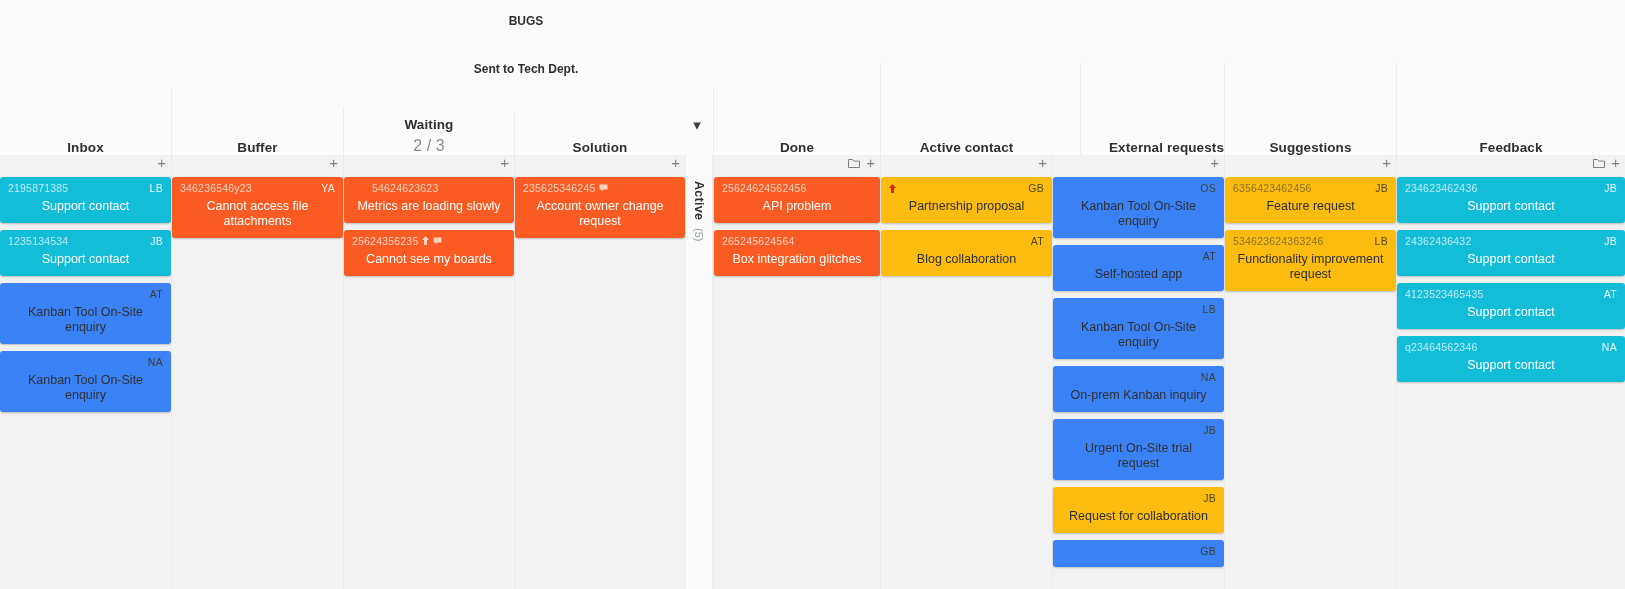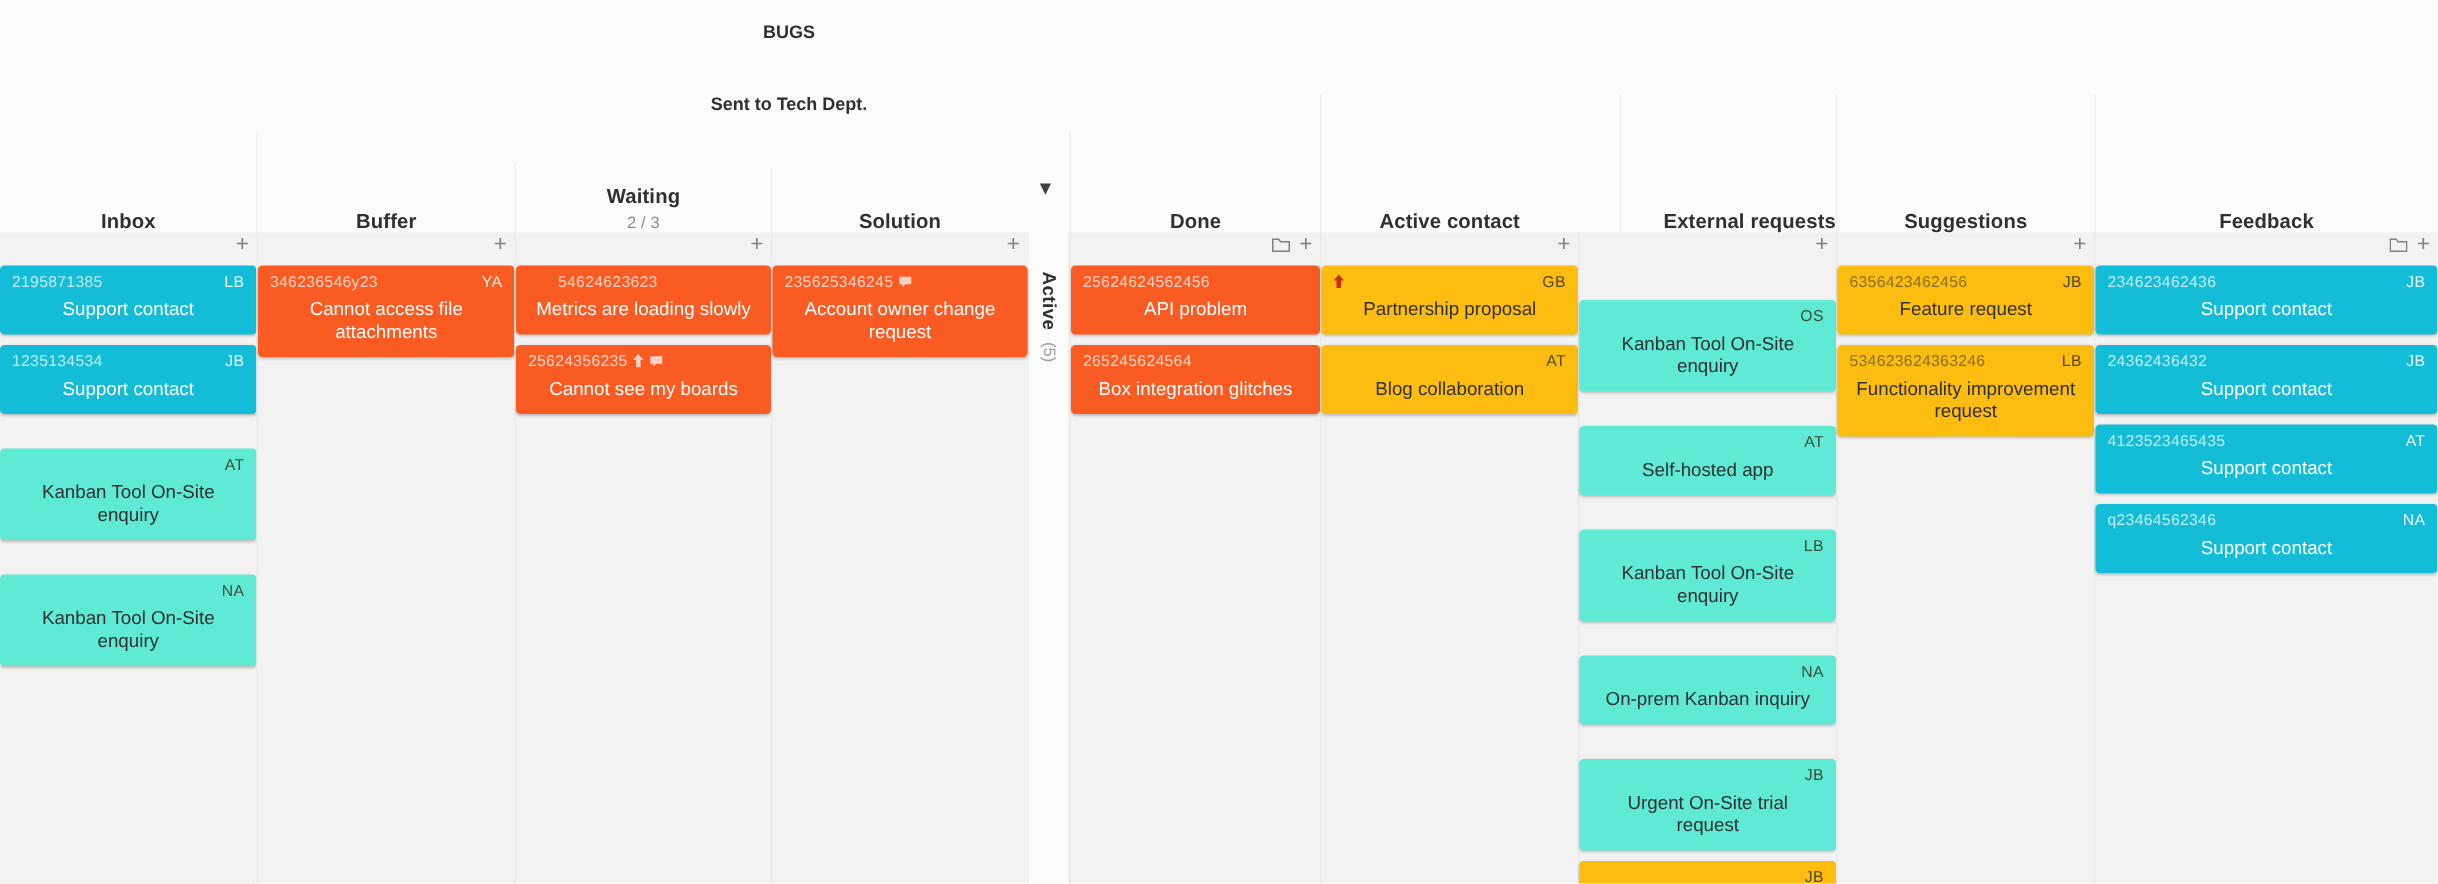"2 / 3" .hdr-limit { font-size: 11px -> 16px }
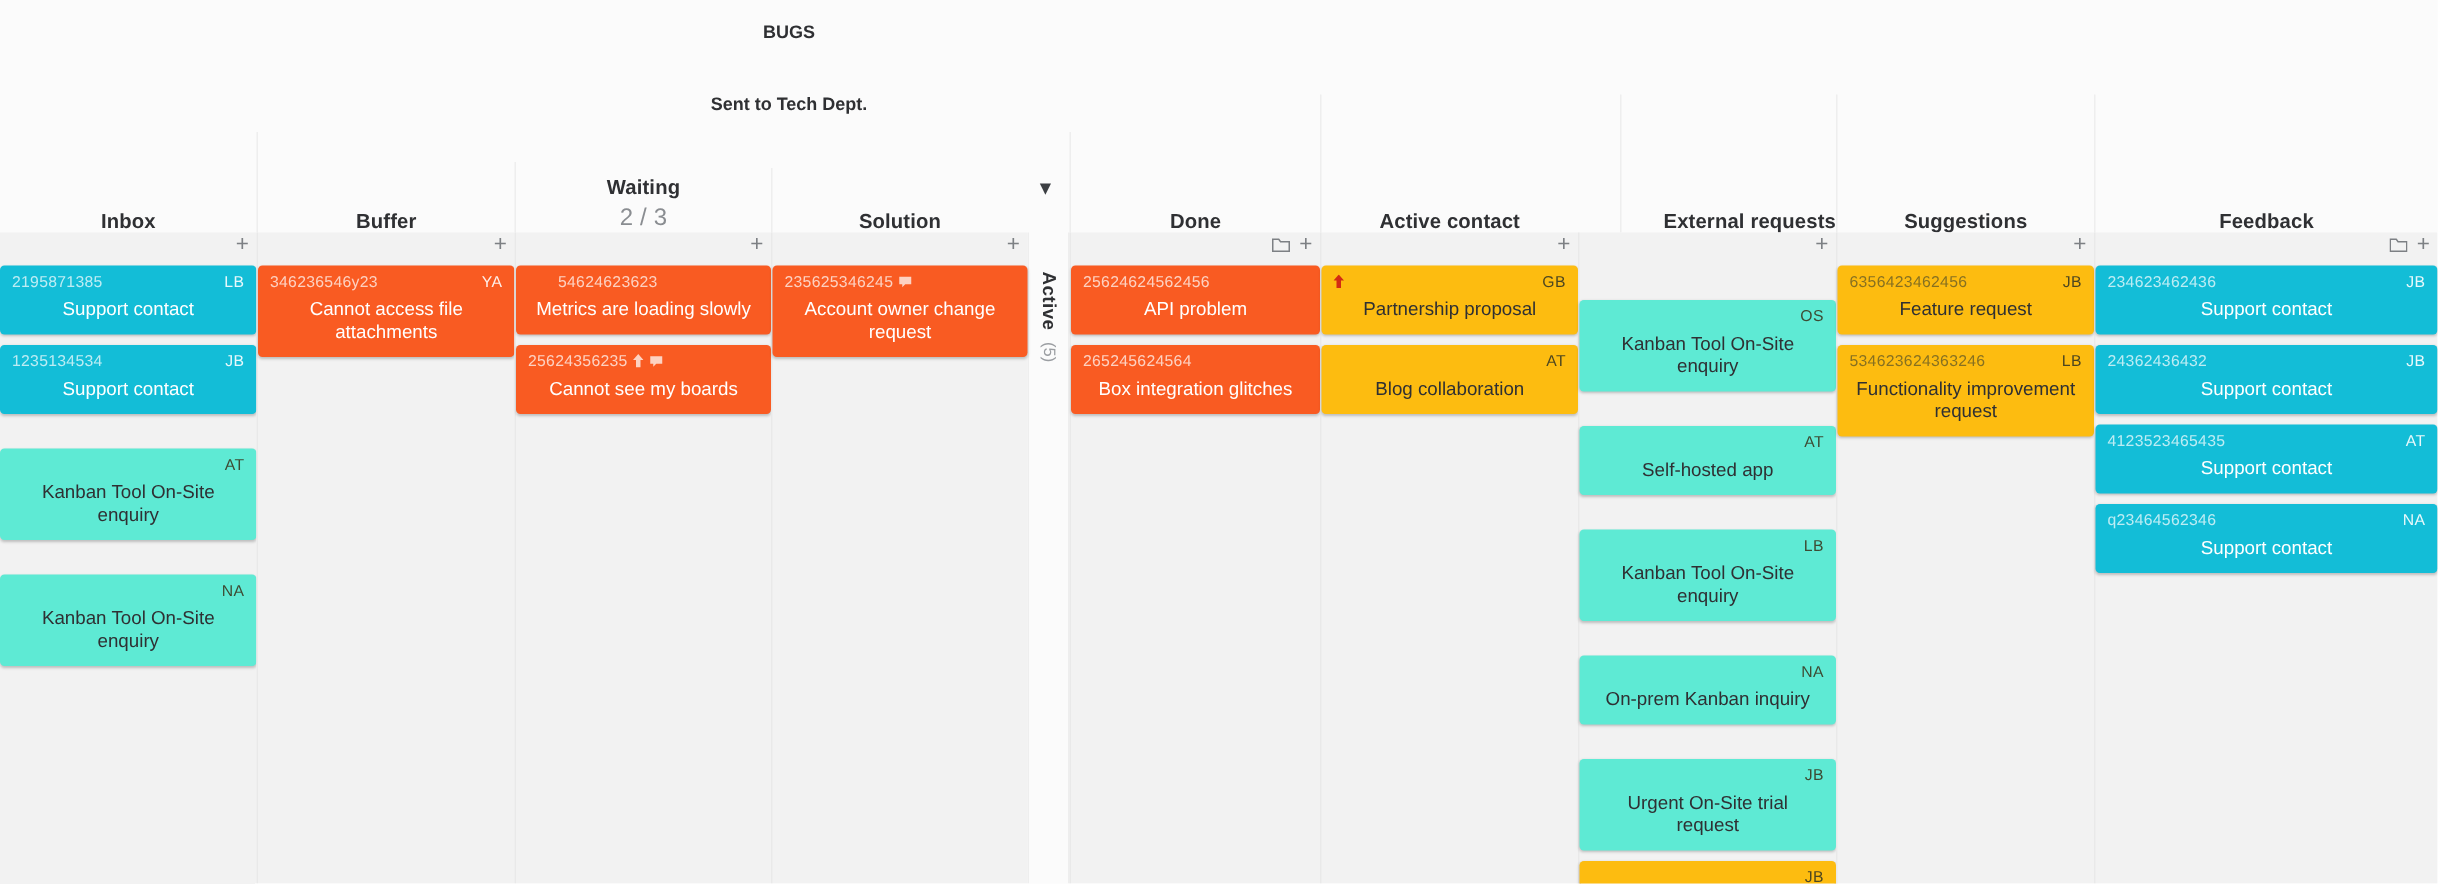"OS" .c-lime { background: #5eead4 -> #3b82f6; margin-top: 23px -> none }
